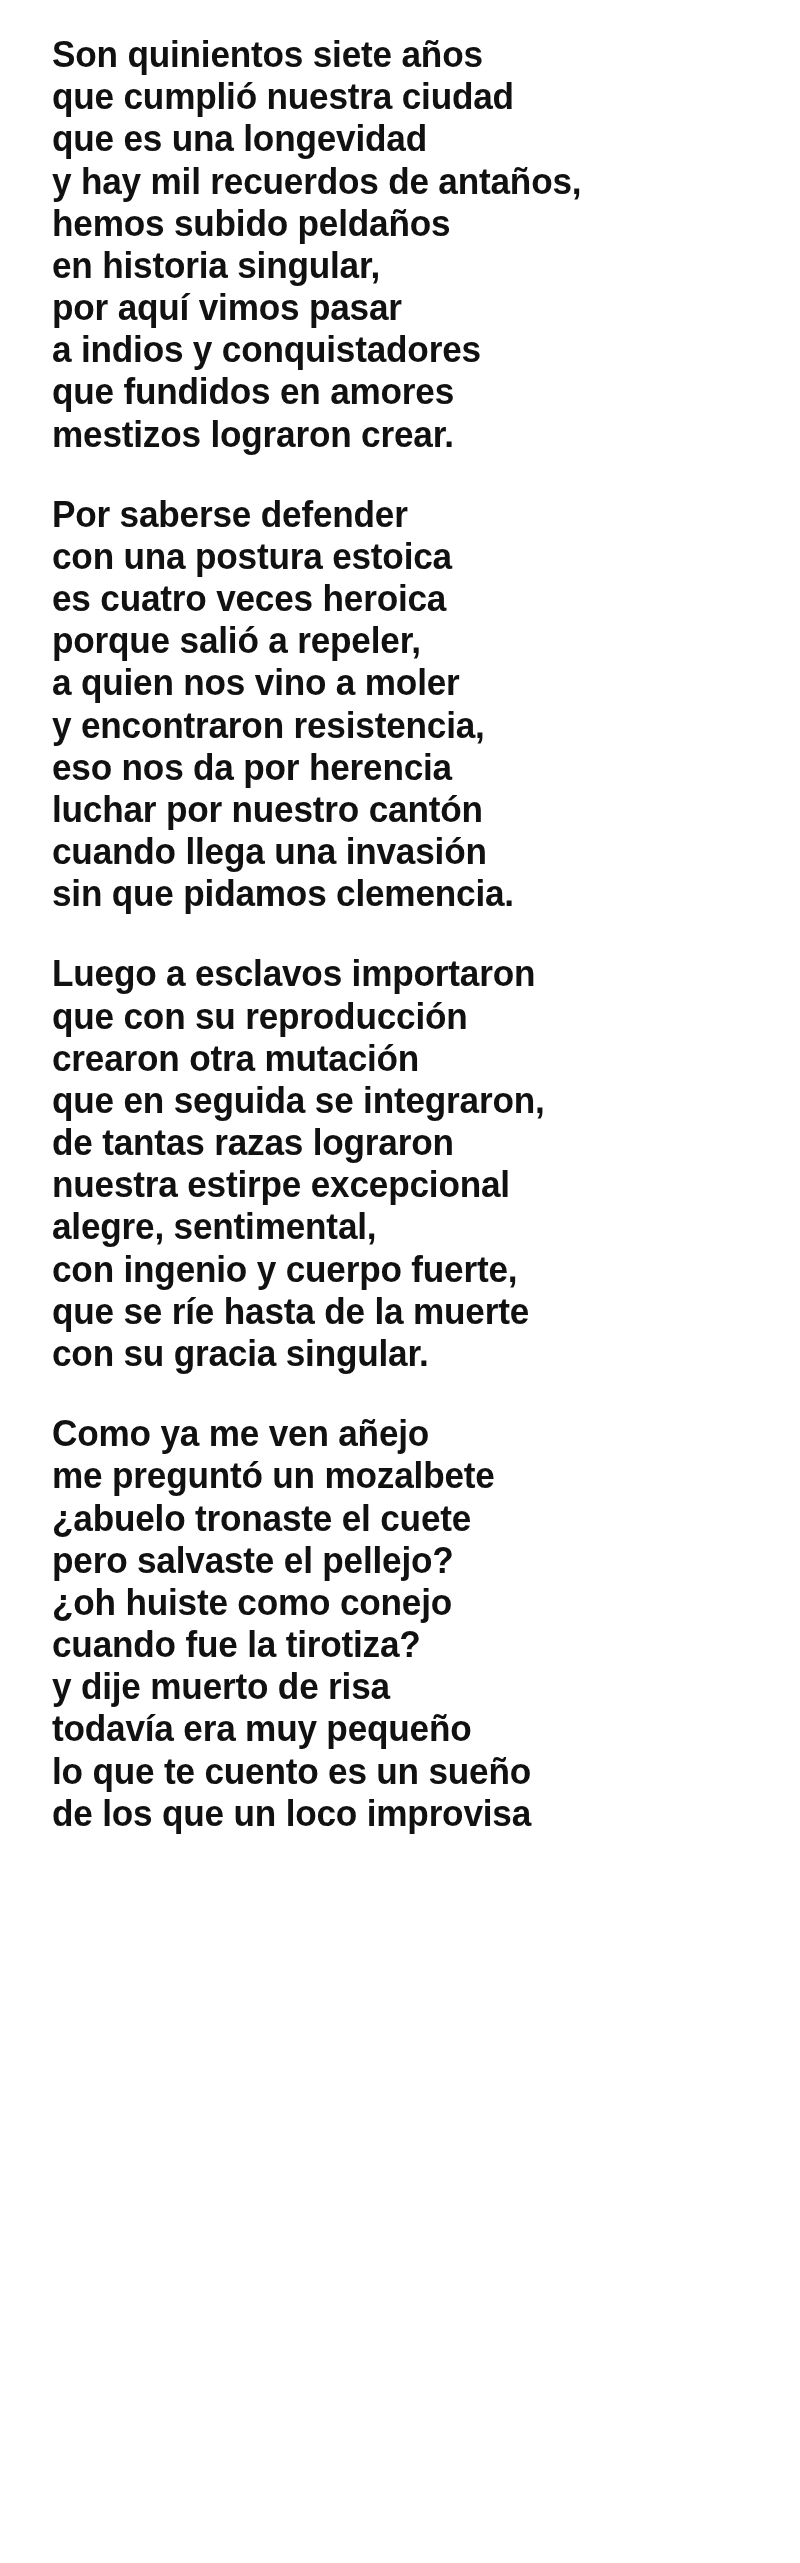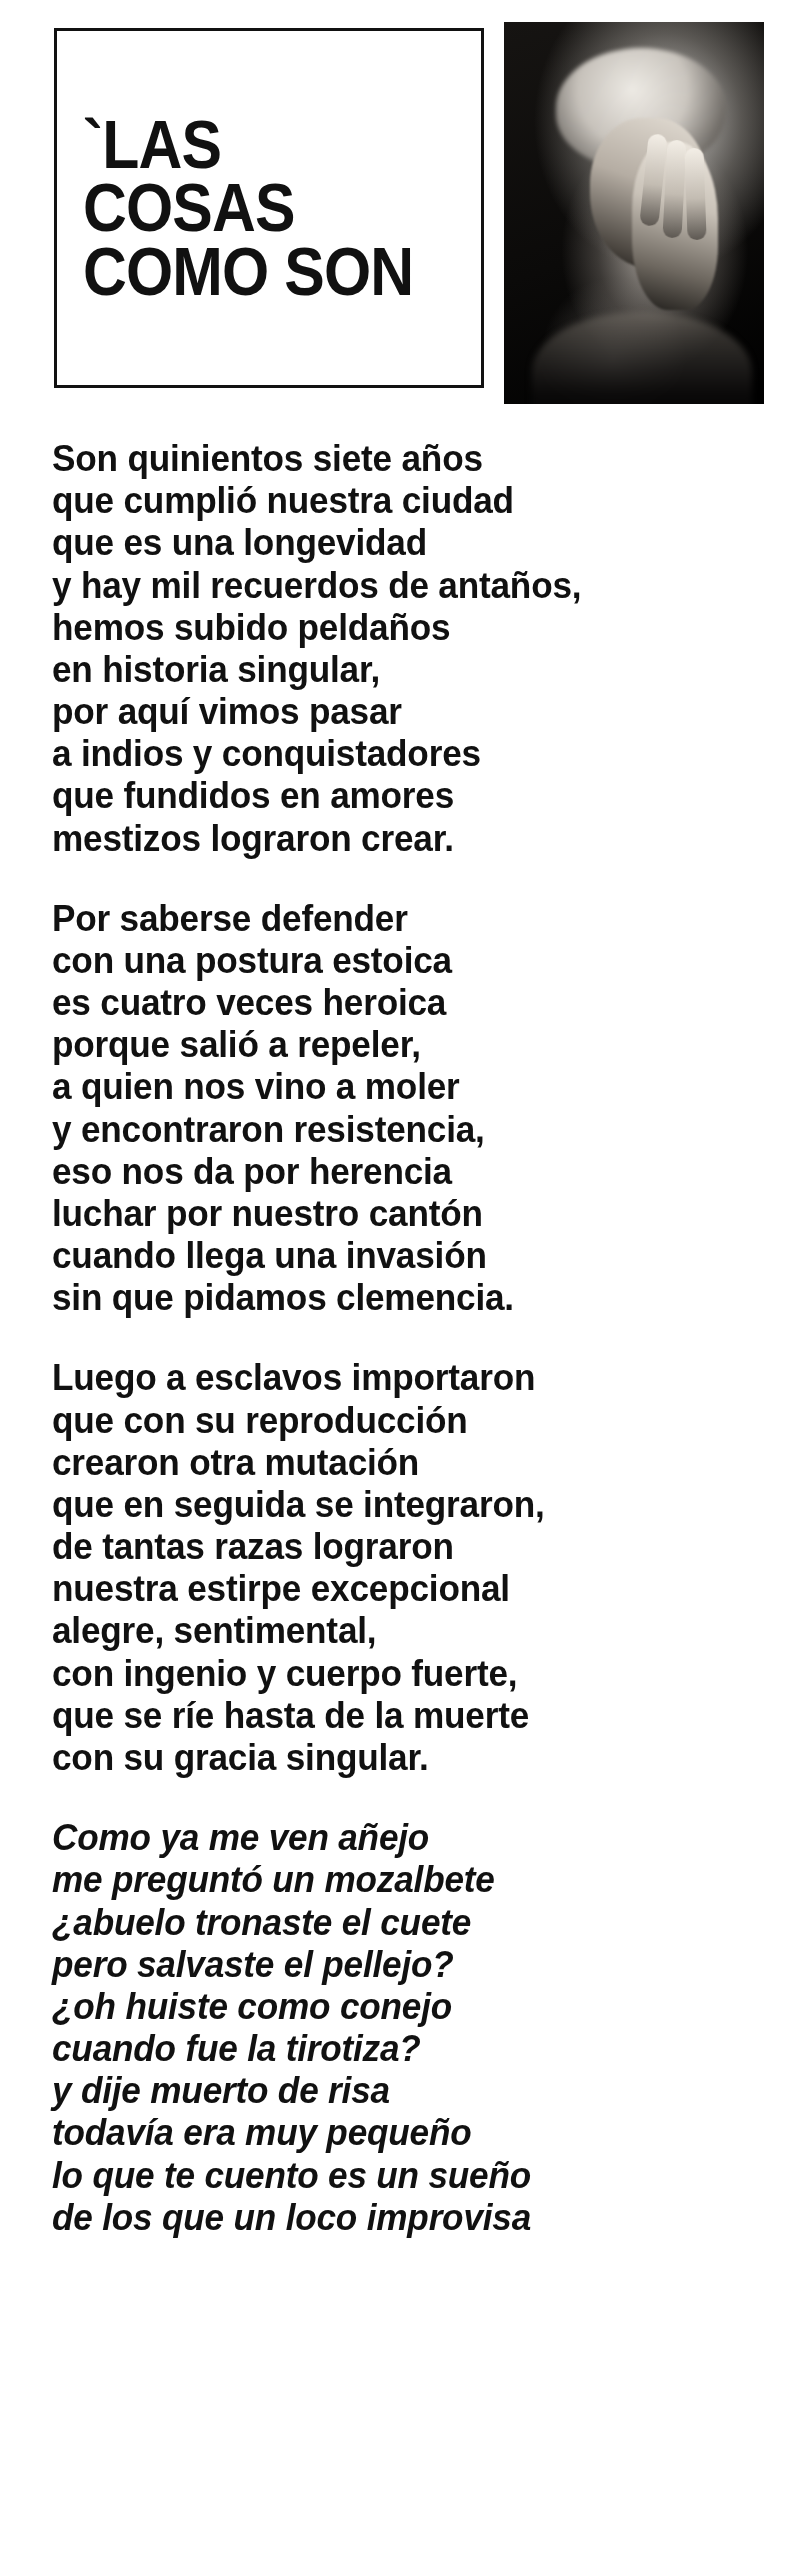"`LAS" div.masthead { html: <div> <div> <div>`LAS</div> <div>COSAS</div> <div>COMO SON</div> </div> <div> <div></div> <div></div> <div></div> <div></div> <div></div> <div></div> <div></div> <div></div> </div> </div> -> none }
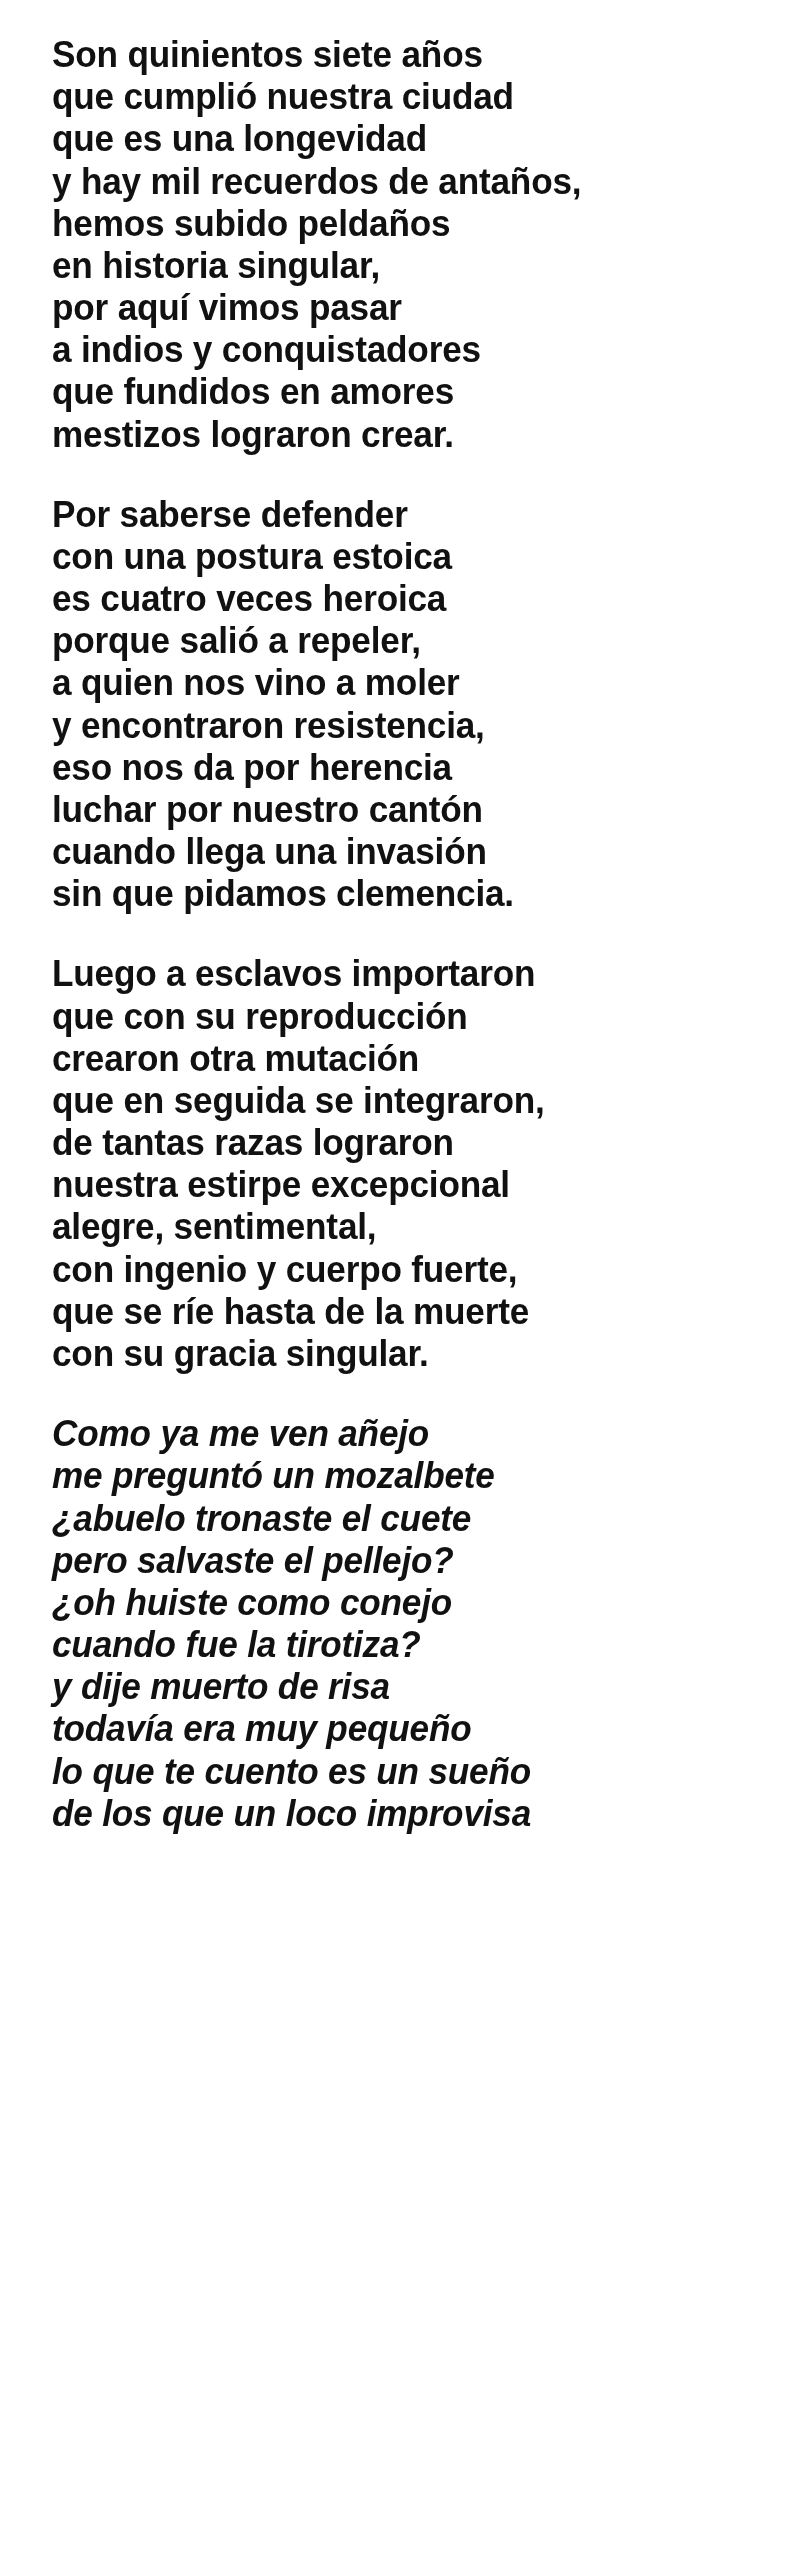"Como ya me ven añejo" .stanza:last-child { font-style: italic -> none }
